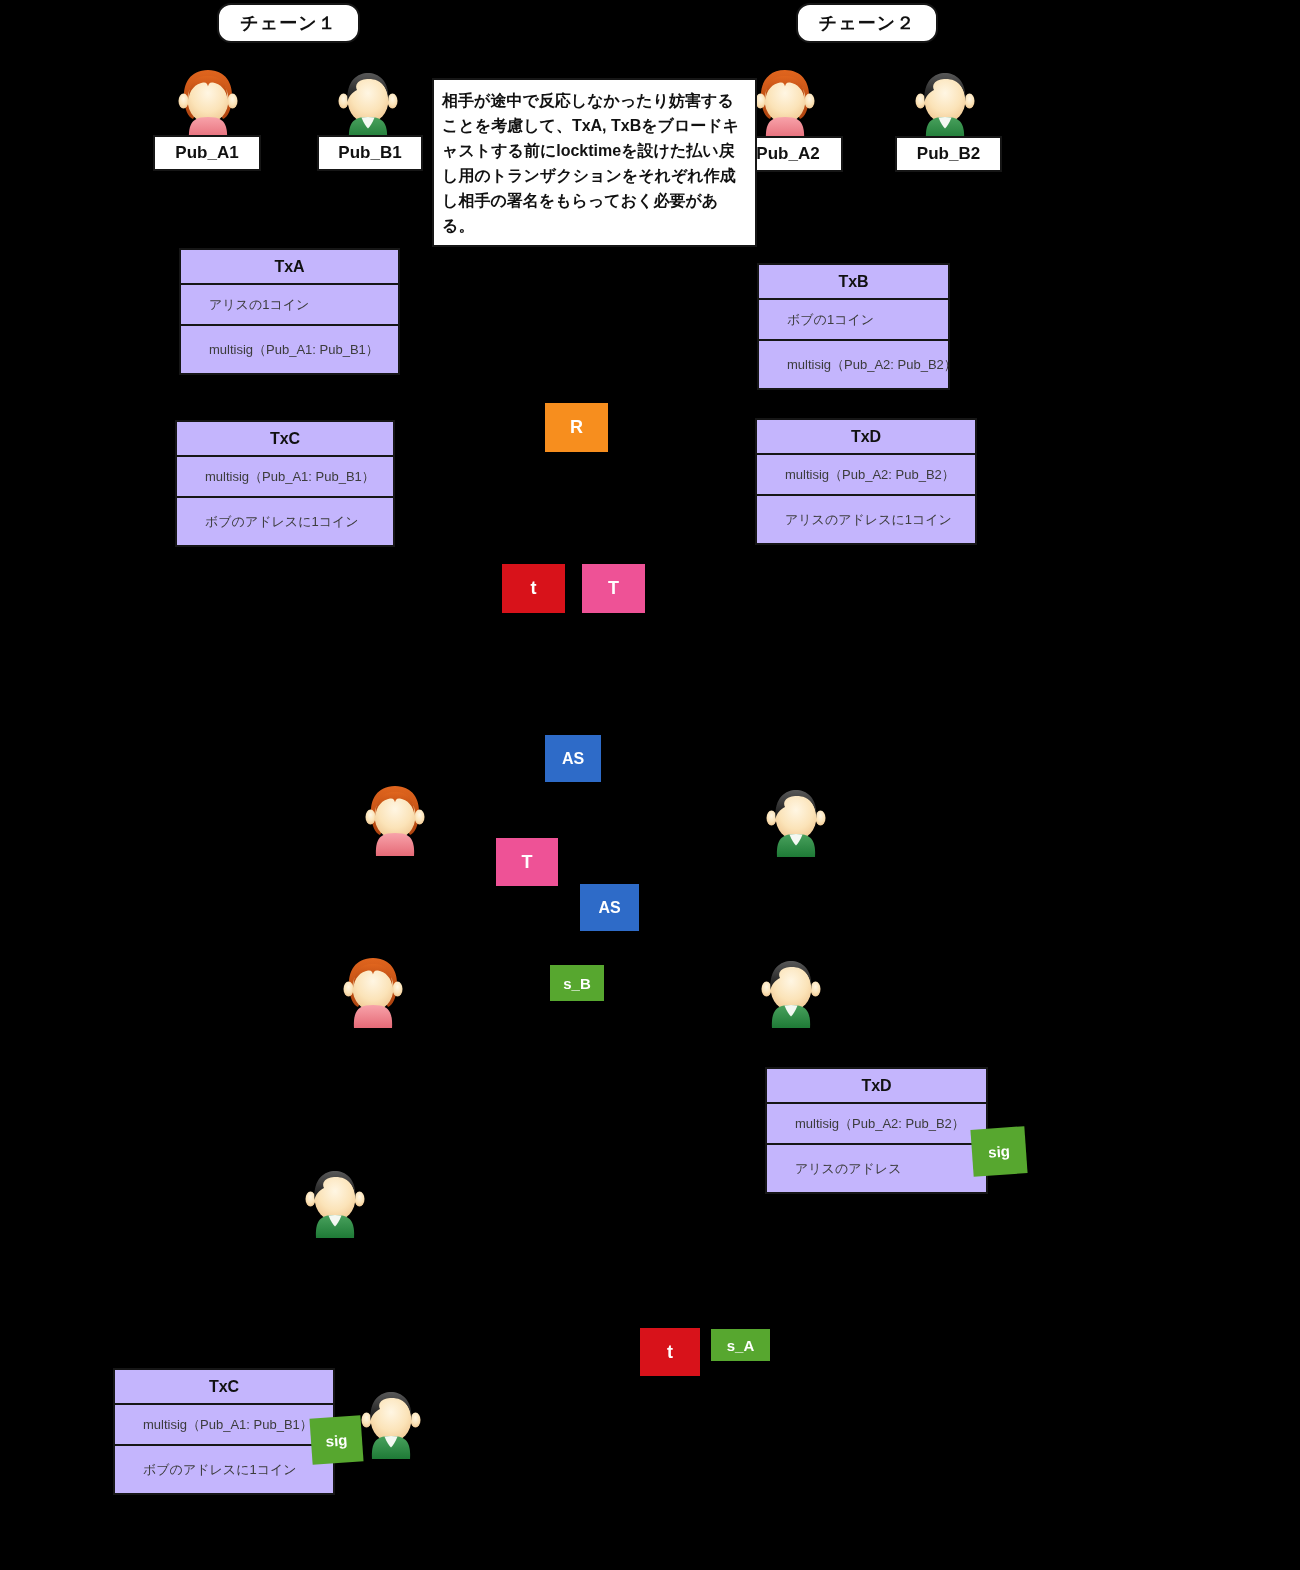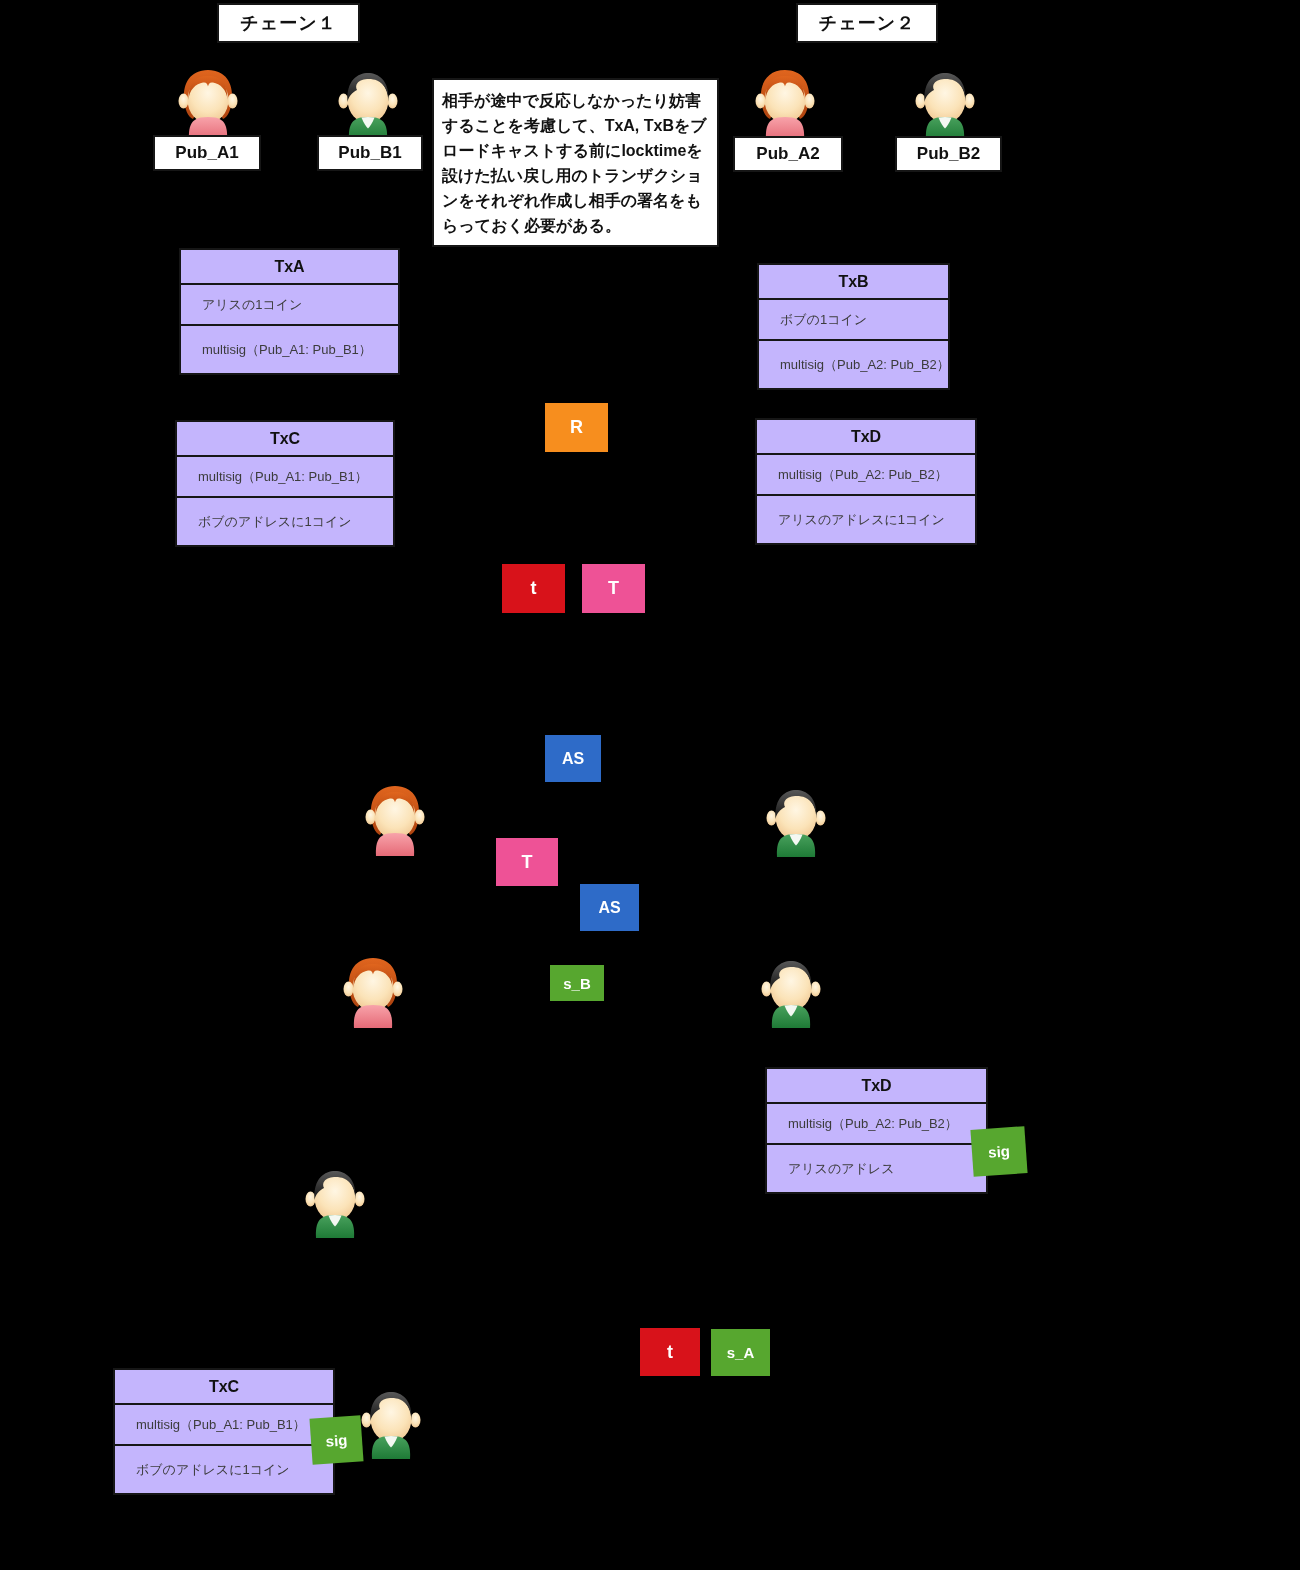"チェーン１" .chain-label { border-radius: none -> 14px }
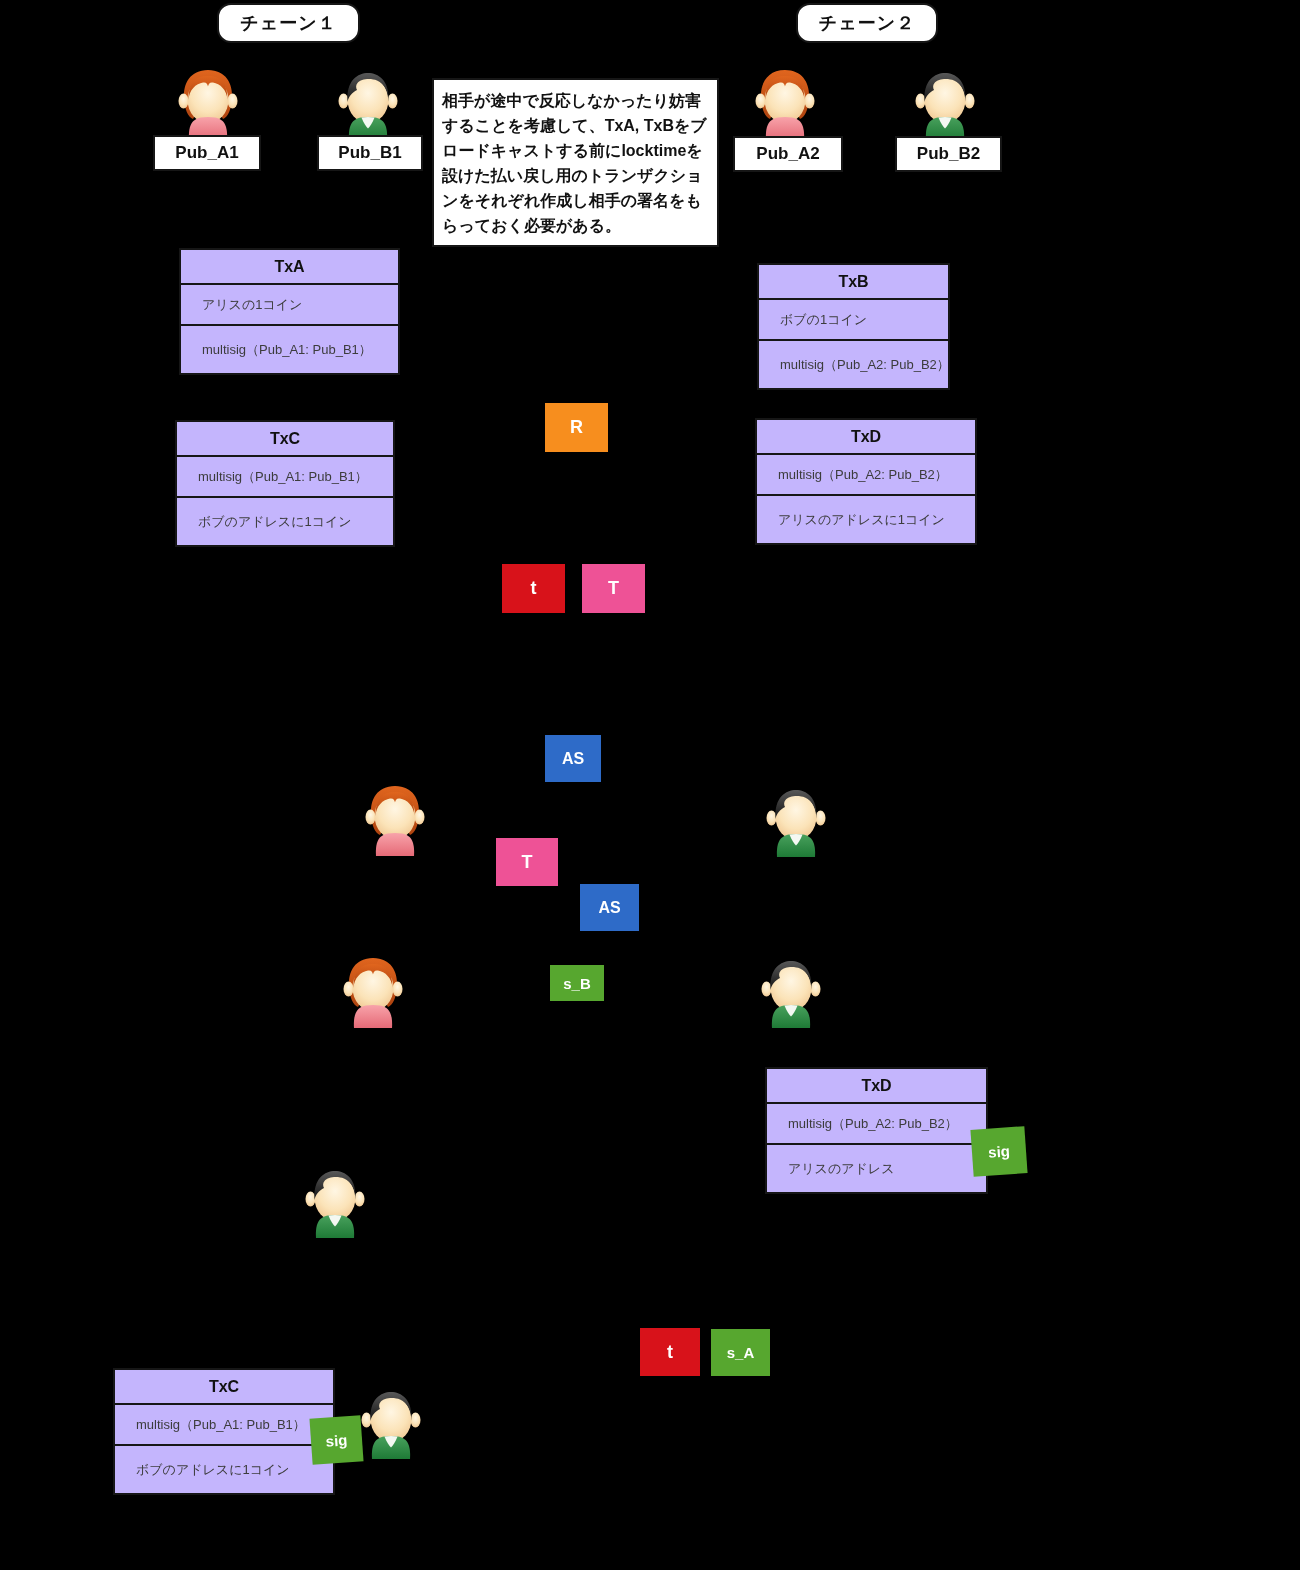"相手が途中で反応しなかったり妨害することを考慮して、TxA," .note-box { width: 287px -> 325px }
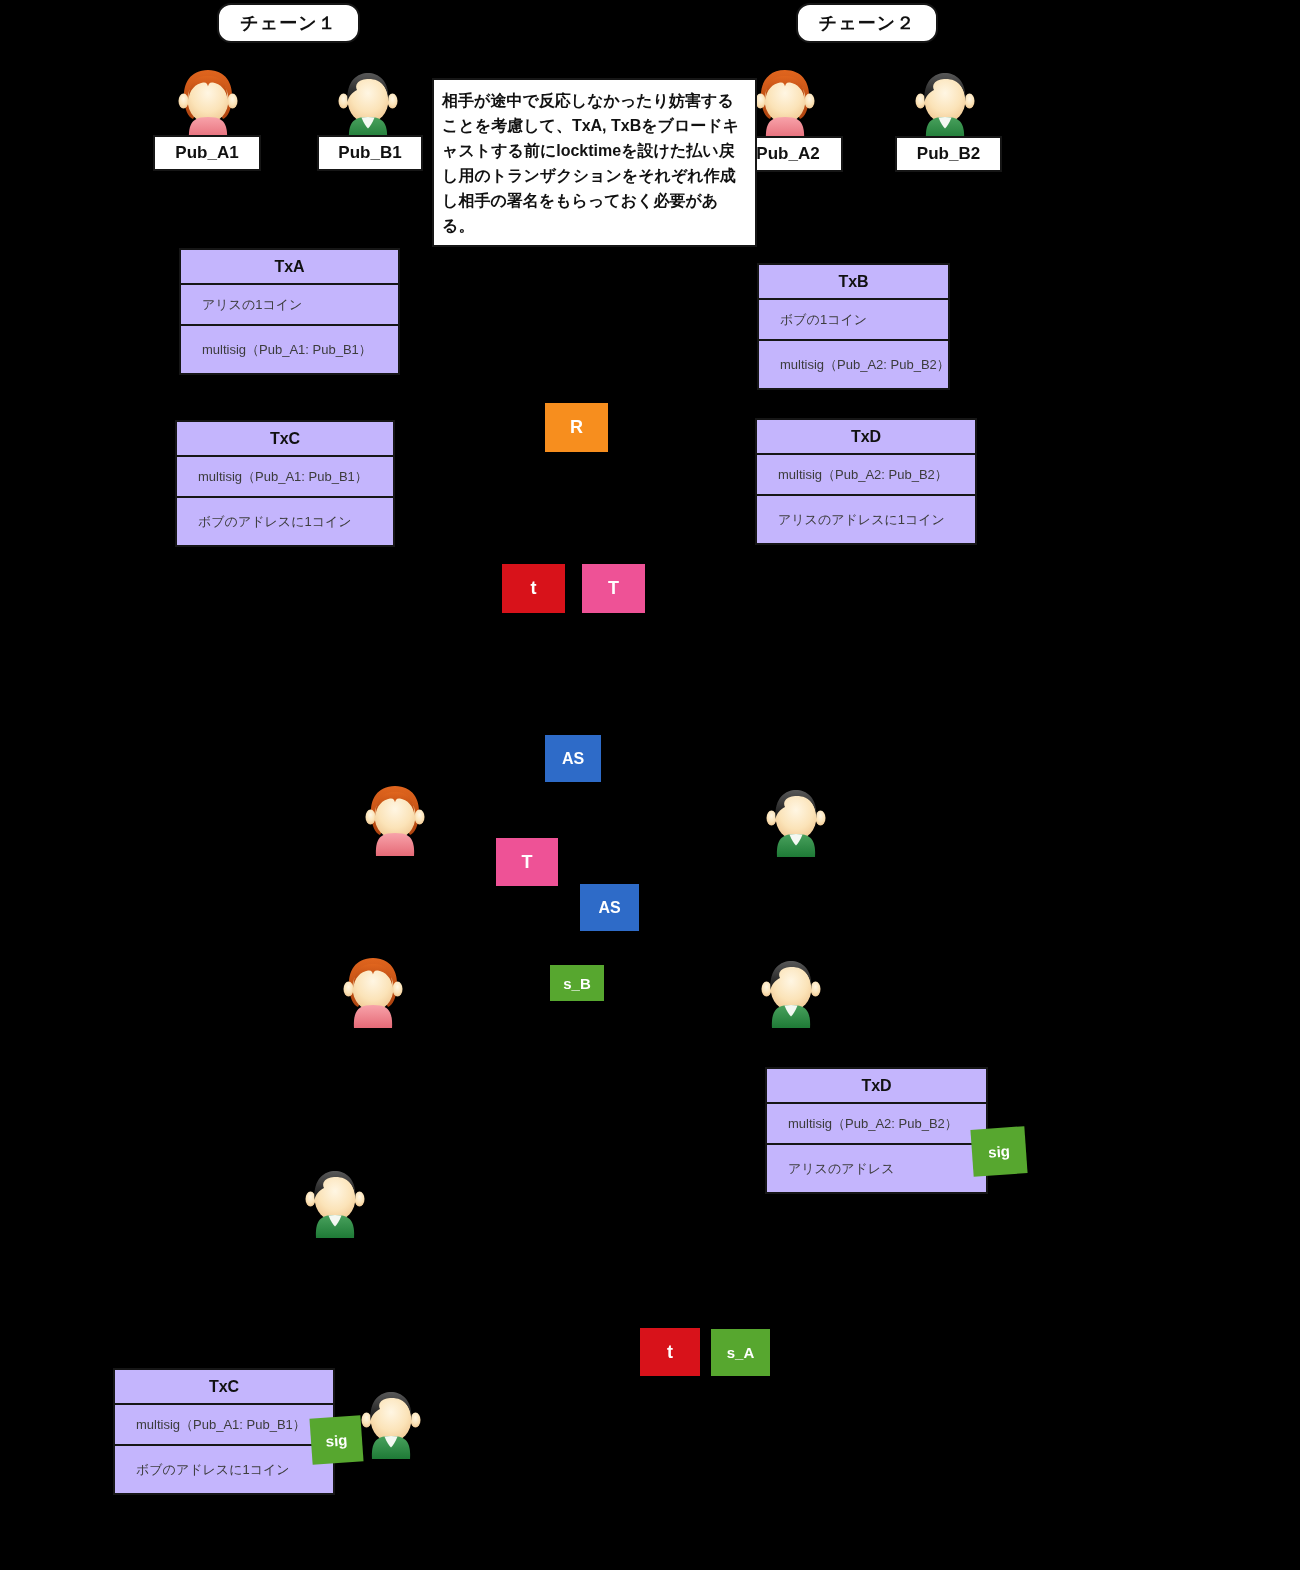"アリスの1コイン" .tx-row { padding: 0 21px -> 0 28px }
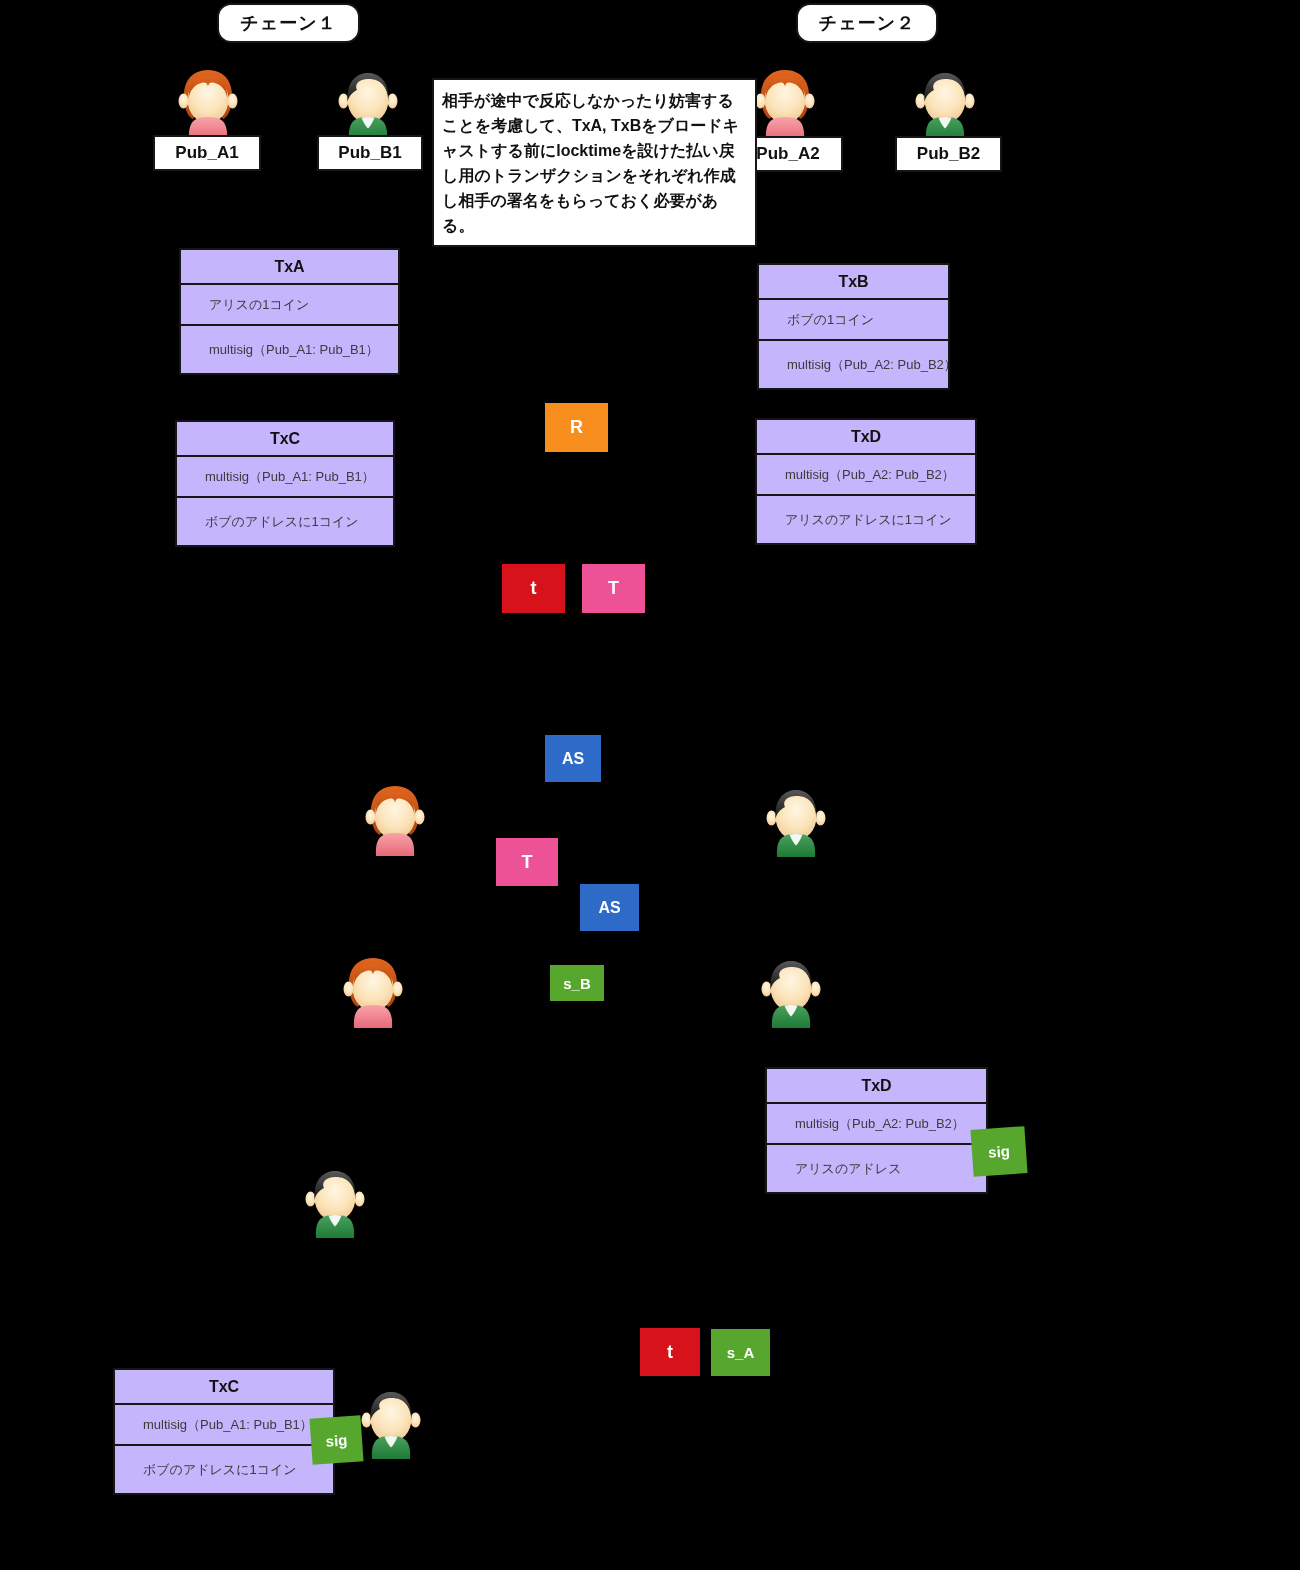"s_A" div.badge { height: 47px -> 32px }
